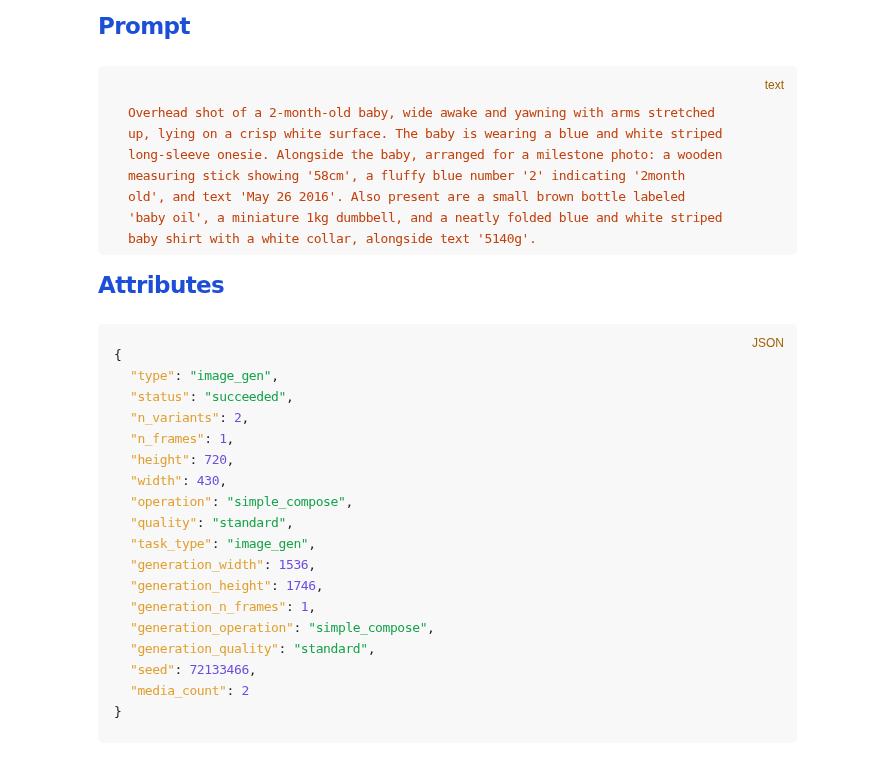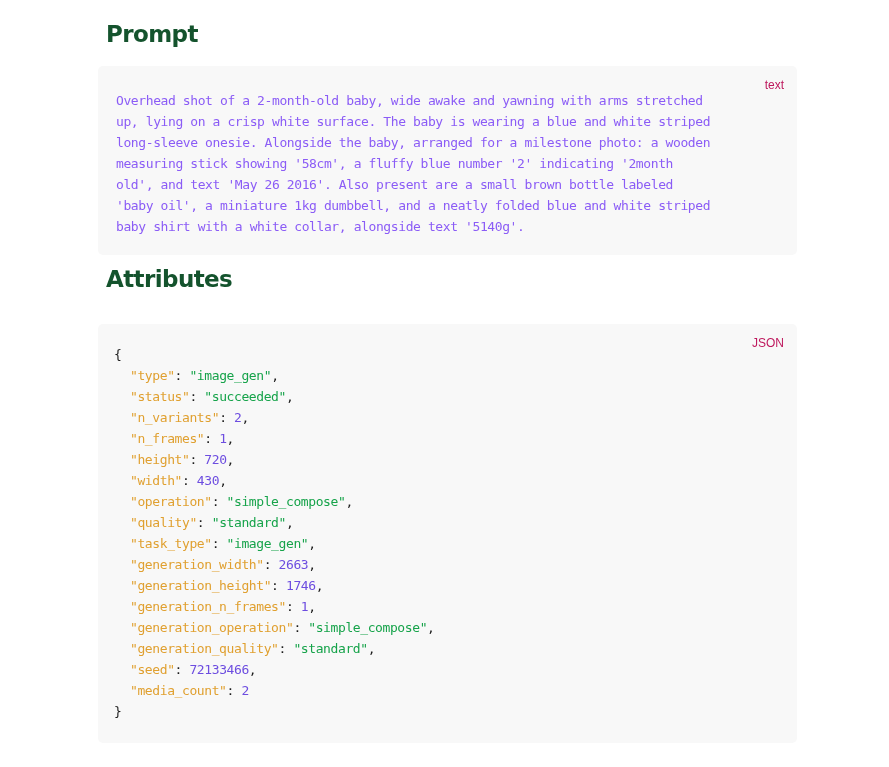"Prompt" .section-title { color: #14532d -> #1d4ed8; margin: 8px -> 0 }
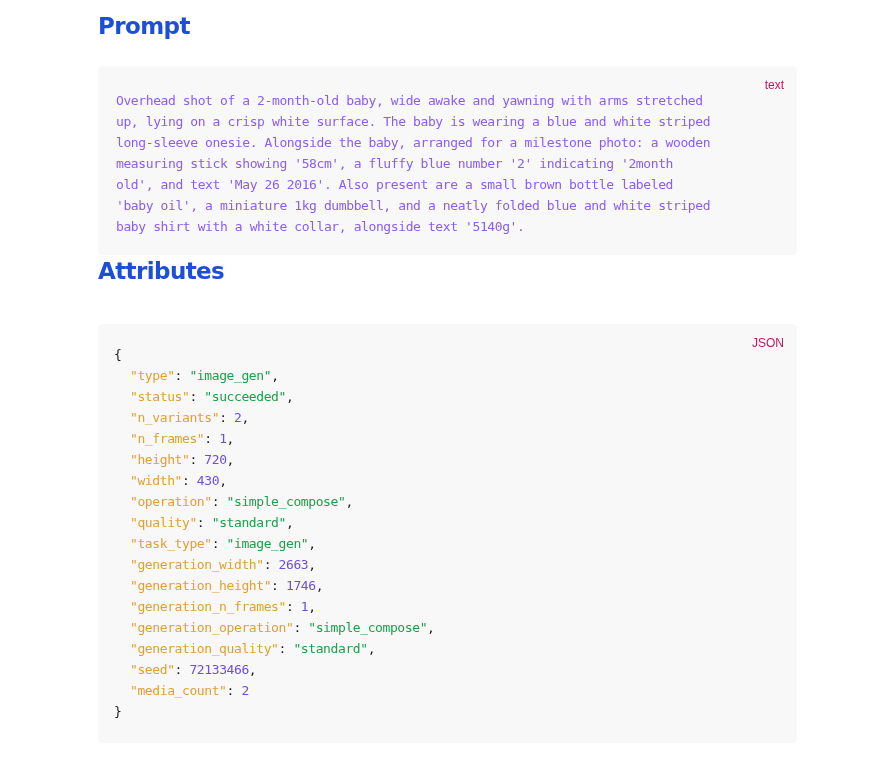"text" .lang-tag { color: #be185d -> #a16207 }
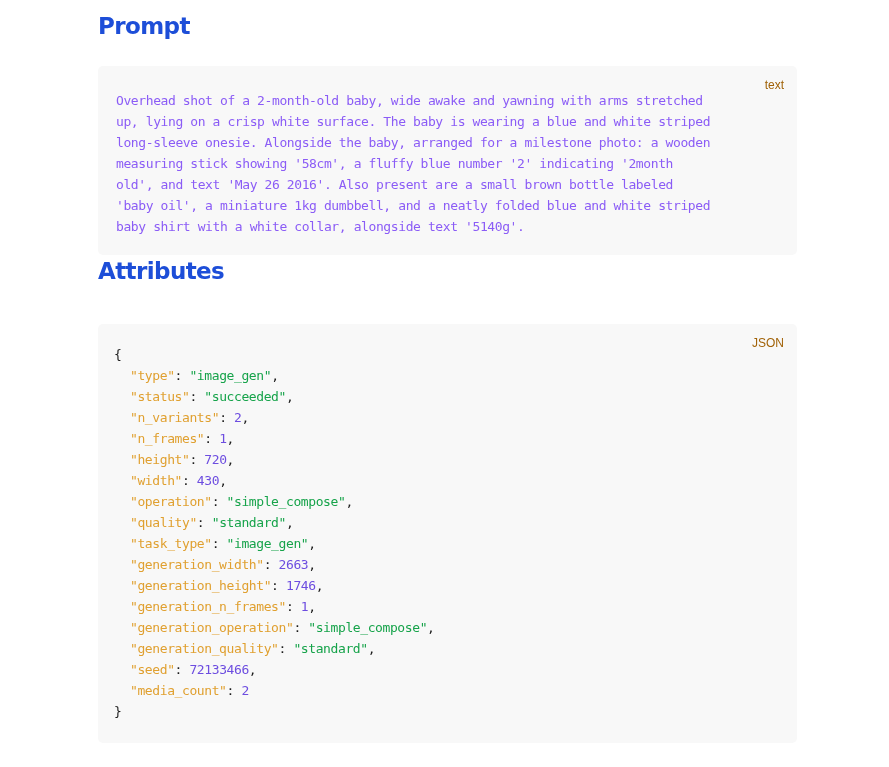"Overhead shot of a 2-month-old" .prompt-text { color: #8b5cf6 -> #c2410c; margin: 2px -> 14px }
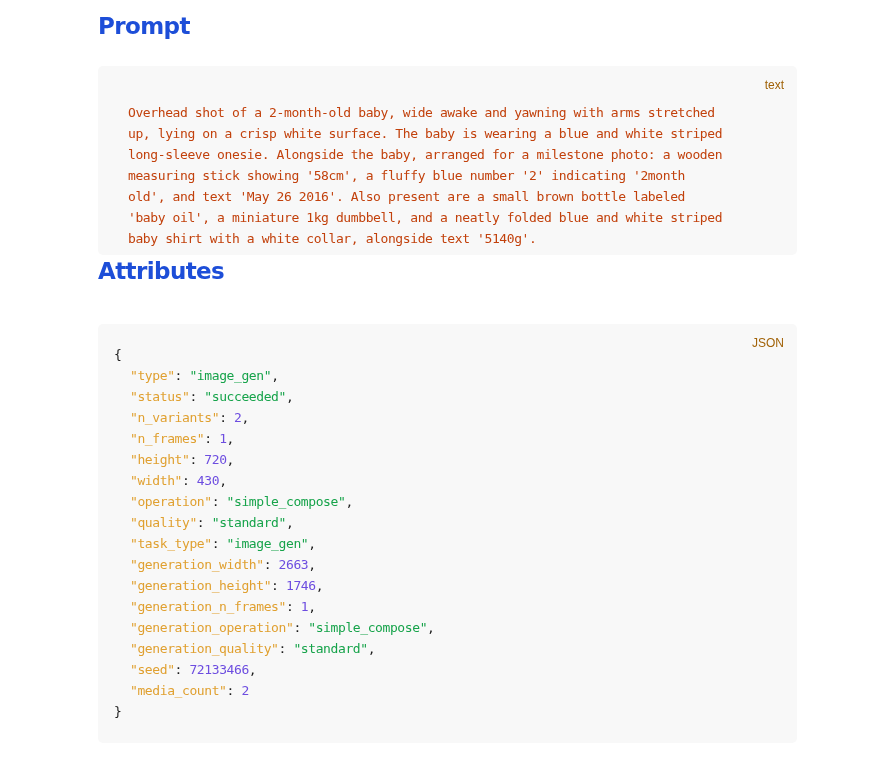"Attributes" #attributes-title { top: 258px -> 272px }
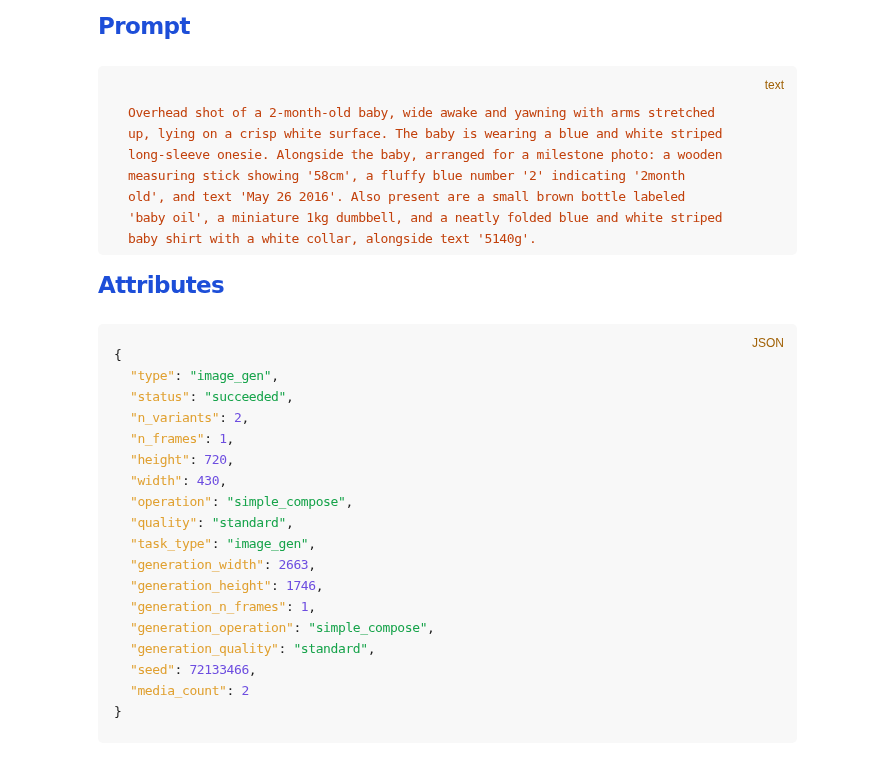"2663" span.j-num { text: 2663 -> 1536 }
